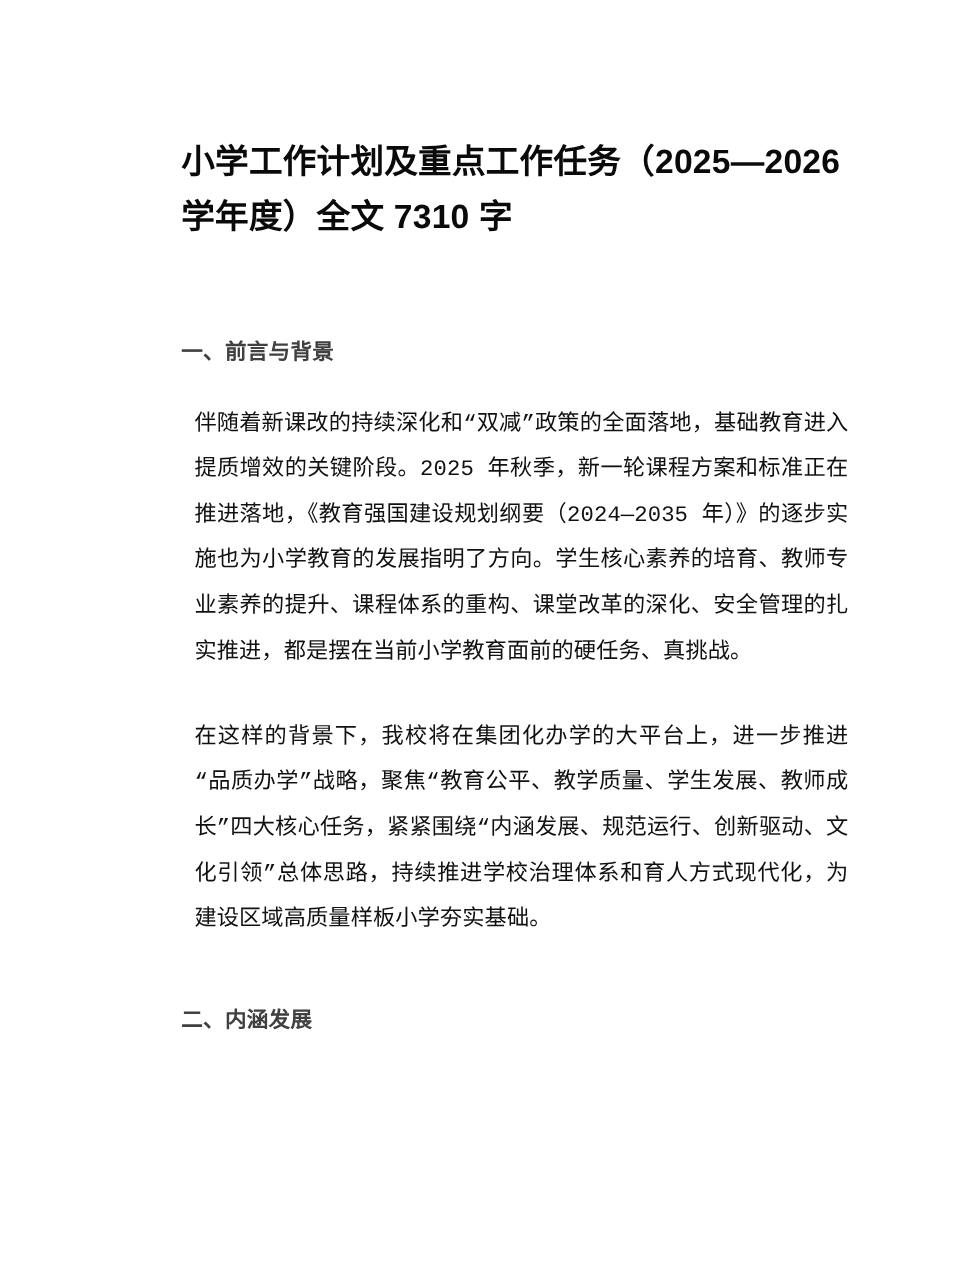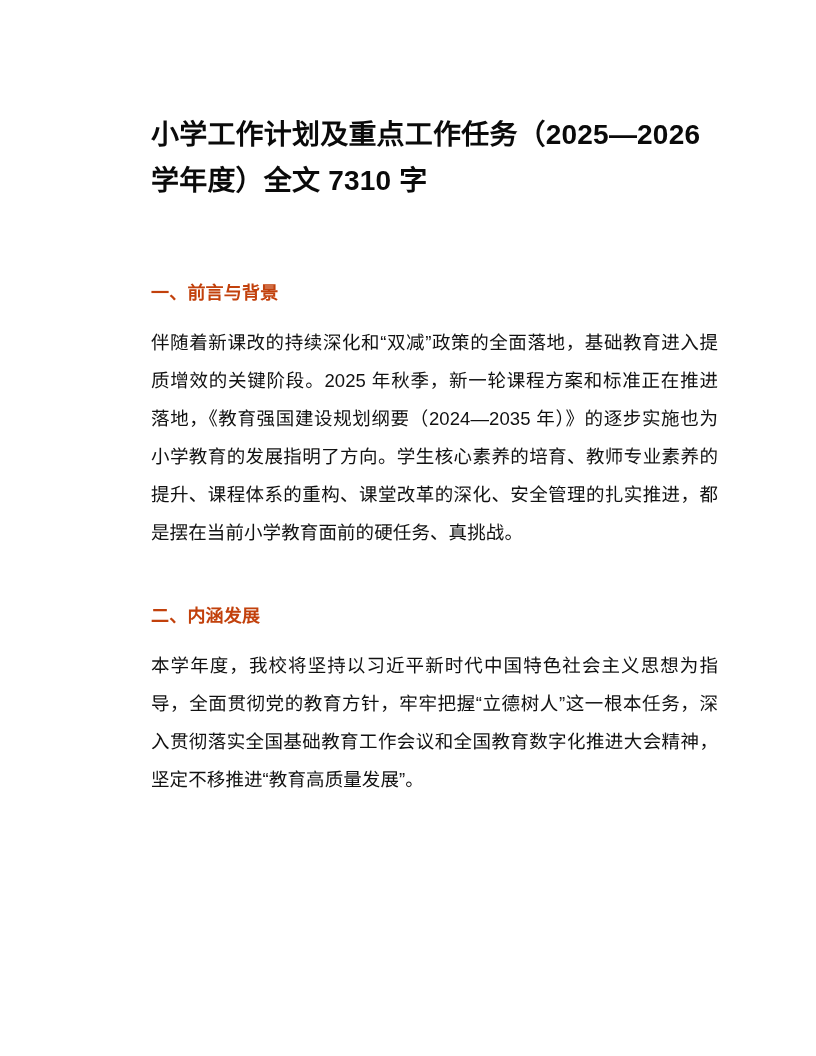"一、前言与背景" .section-heading { color: #c2410c -> #404040 }
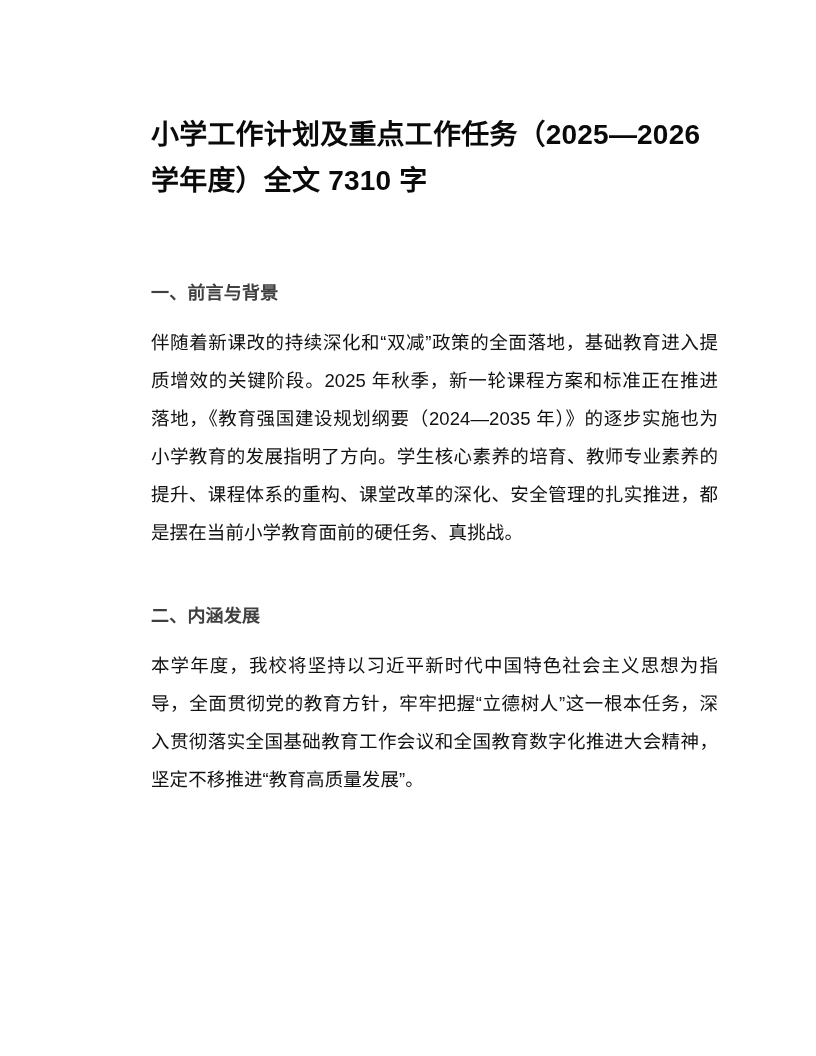"伴随着新课改的持续深化和“双减”政策的全面落地，基础教育进入提质增效的关键阶段。" .body-paragraph { font-family: Liberation Sans, sans-serif -> Liberation Mono, monospace; margin: 0 -> 11px }
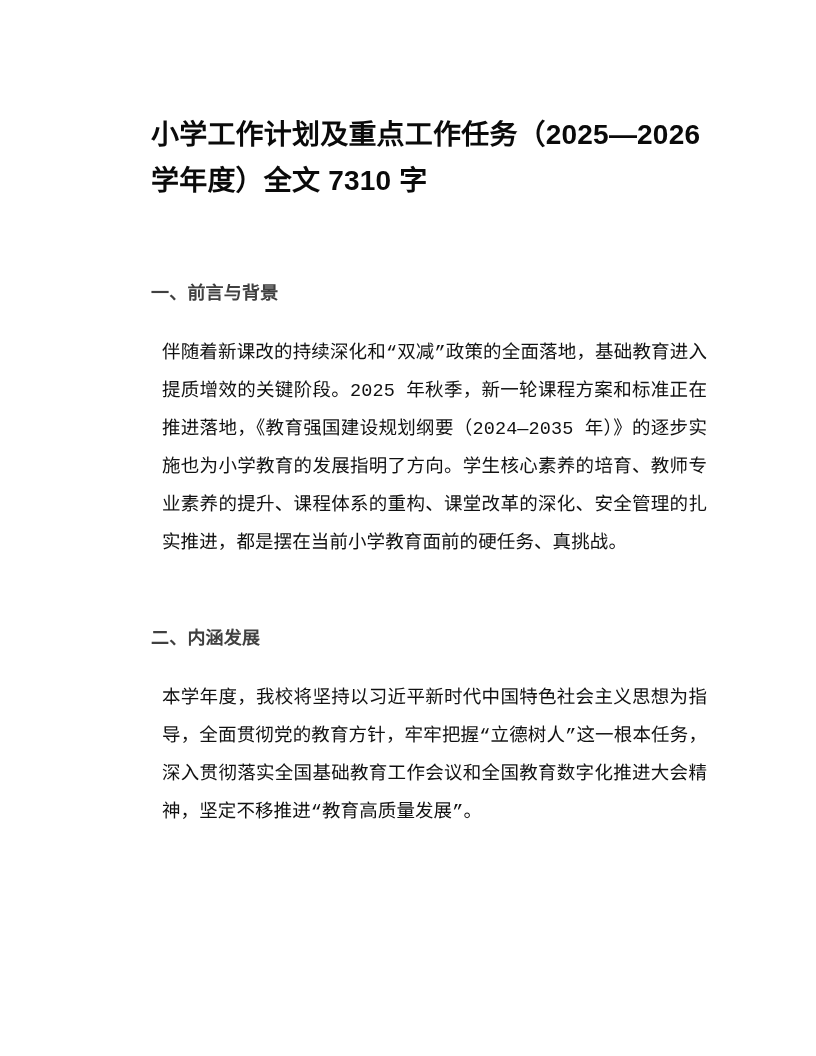"在这样的背景下，我校将在集团化办学的大平台上，进一步推进“品质办学”战略，聚焦“" p.body-paragraph { html: none -> <p>在这样的背景下，我校将在集团化办学的大平台上，进一步推进“品质办学”战略，聚焦“教育公平、教学质量、学生发展、教师成长”四大核心任务，紧紧围绕“内涵发展、规范运行、创新驱动、文化引领”总体思路，持续推进学校治理体系和育人方式现代化，为建设区域高质量样板小学夯实基础。</p> }
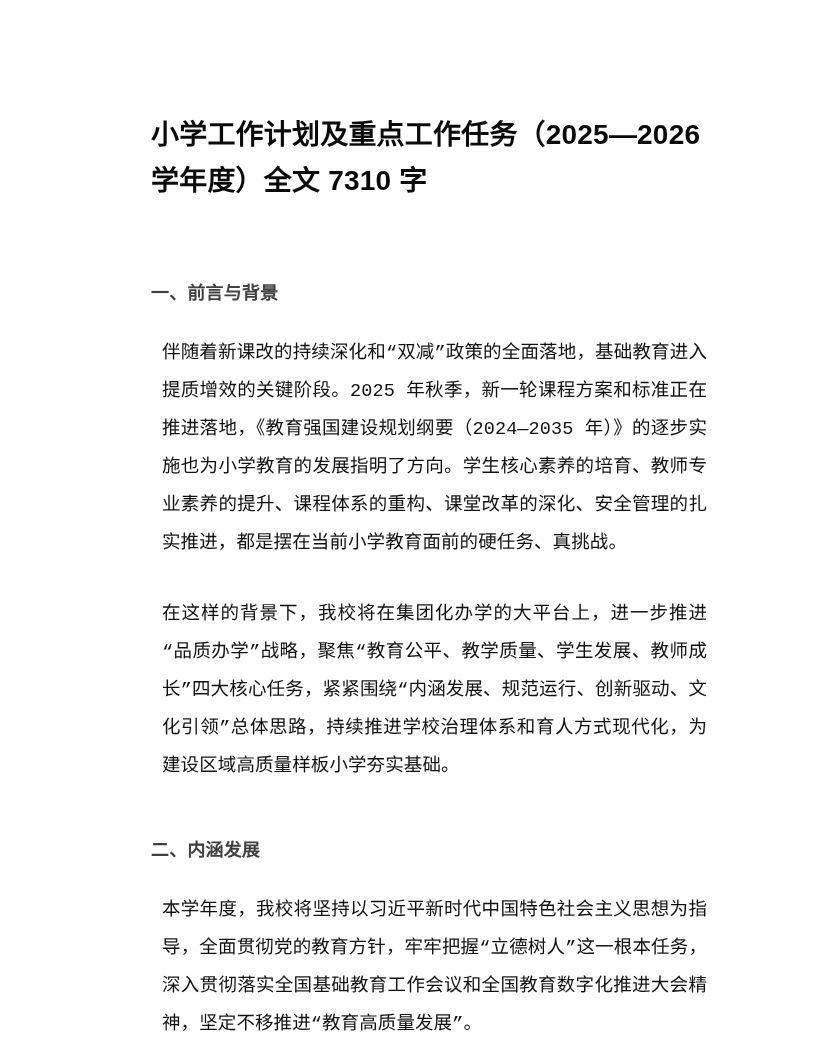"本学年度，我校将坚持以习近平新时代中国特色社会主义思想为指导，全面贯彻党的教育方" p.body-paragraph { html: <p>本学年度，我校将坚持以习近平新时代中国特色社会主义思想为指导，全面贯彻党的教育方针，牢牢把握“立德树人”这一根本任务，深入贯彻落实全国基础教育工作会议和全国教育数字化推进大会精神，坚定不移推进“教育高质量发展”。</p> -> none }
